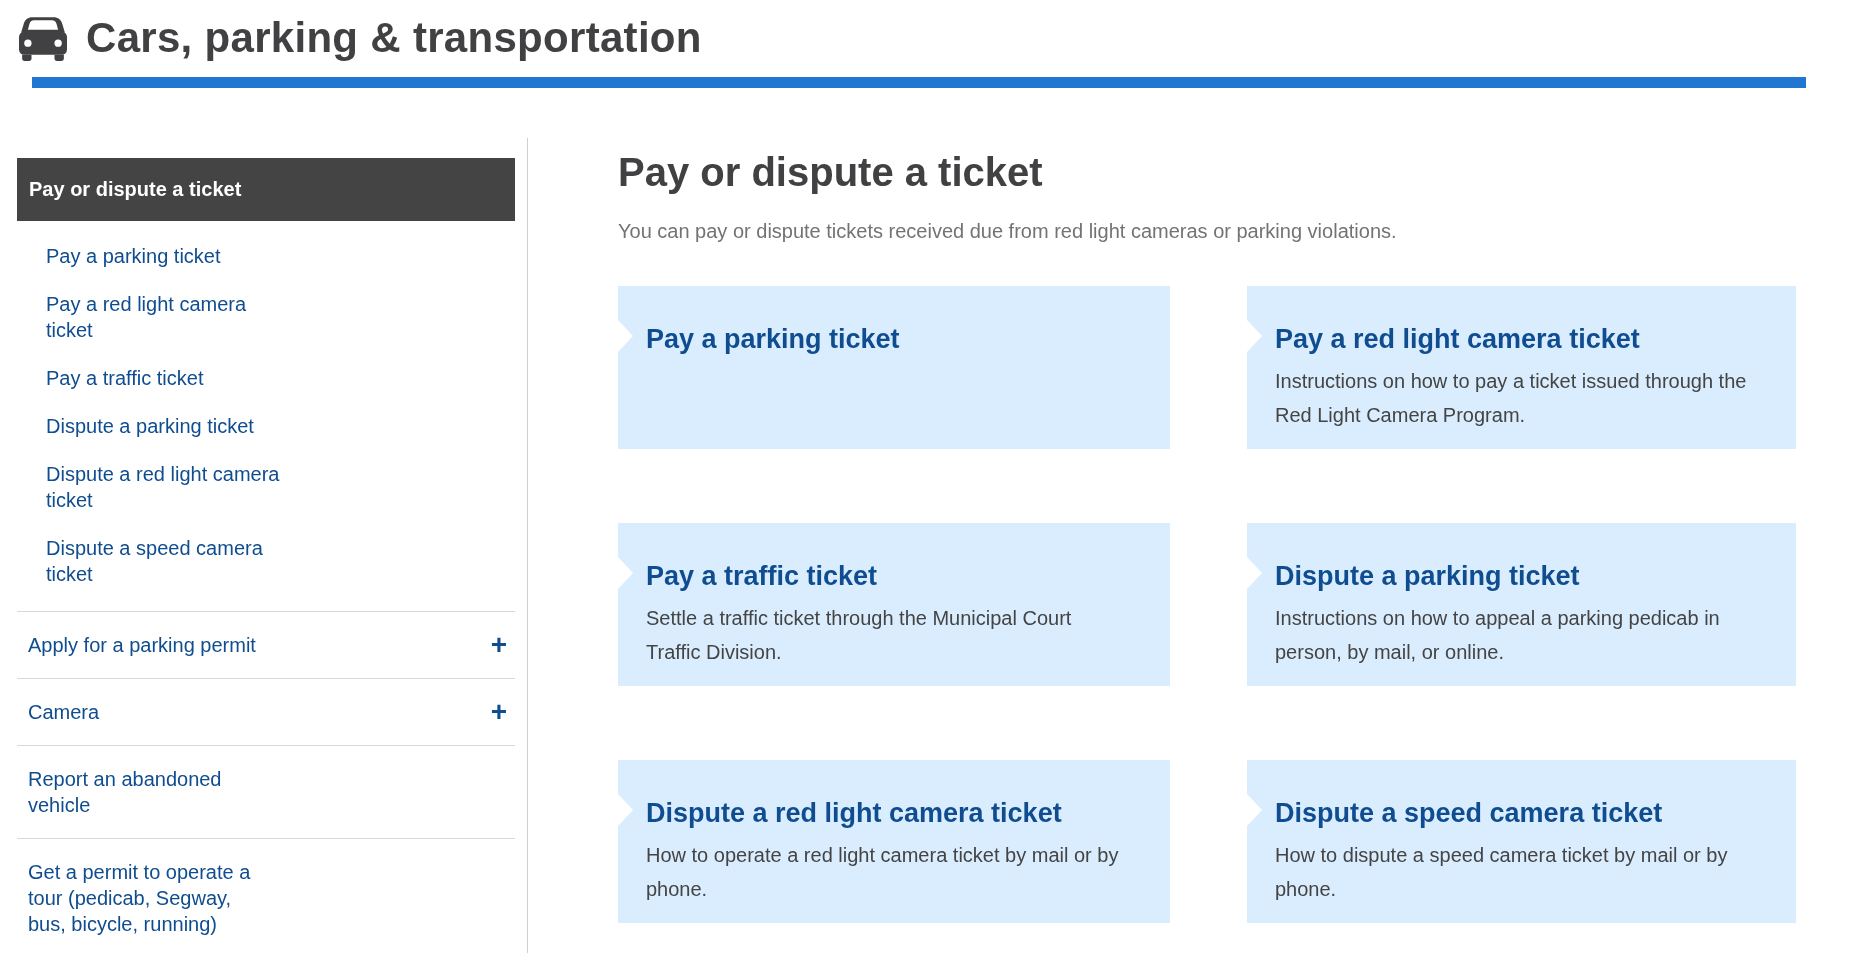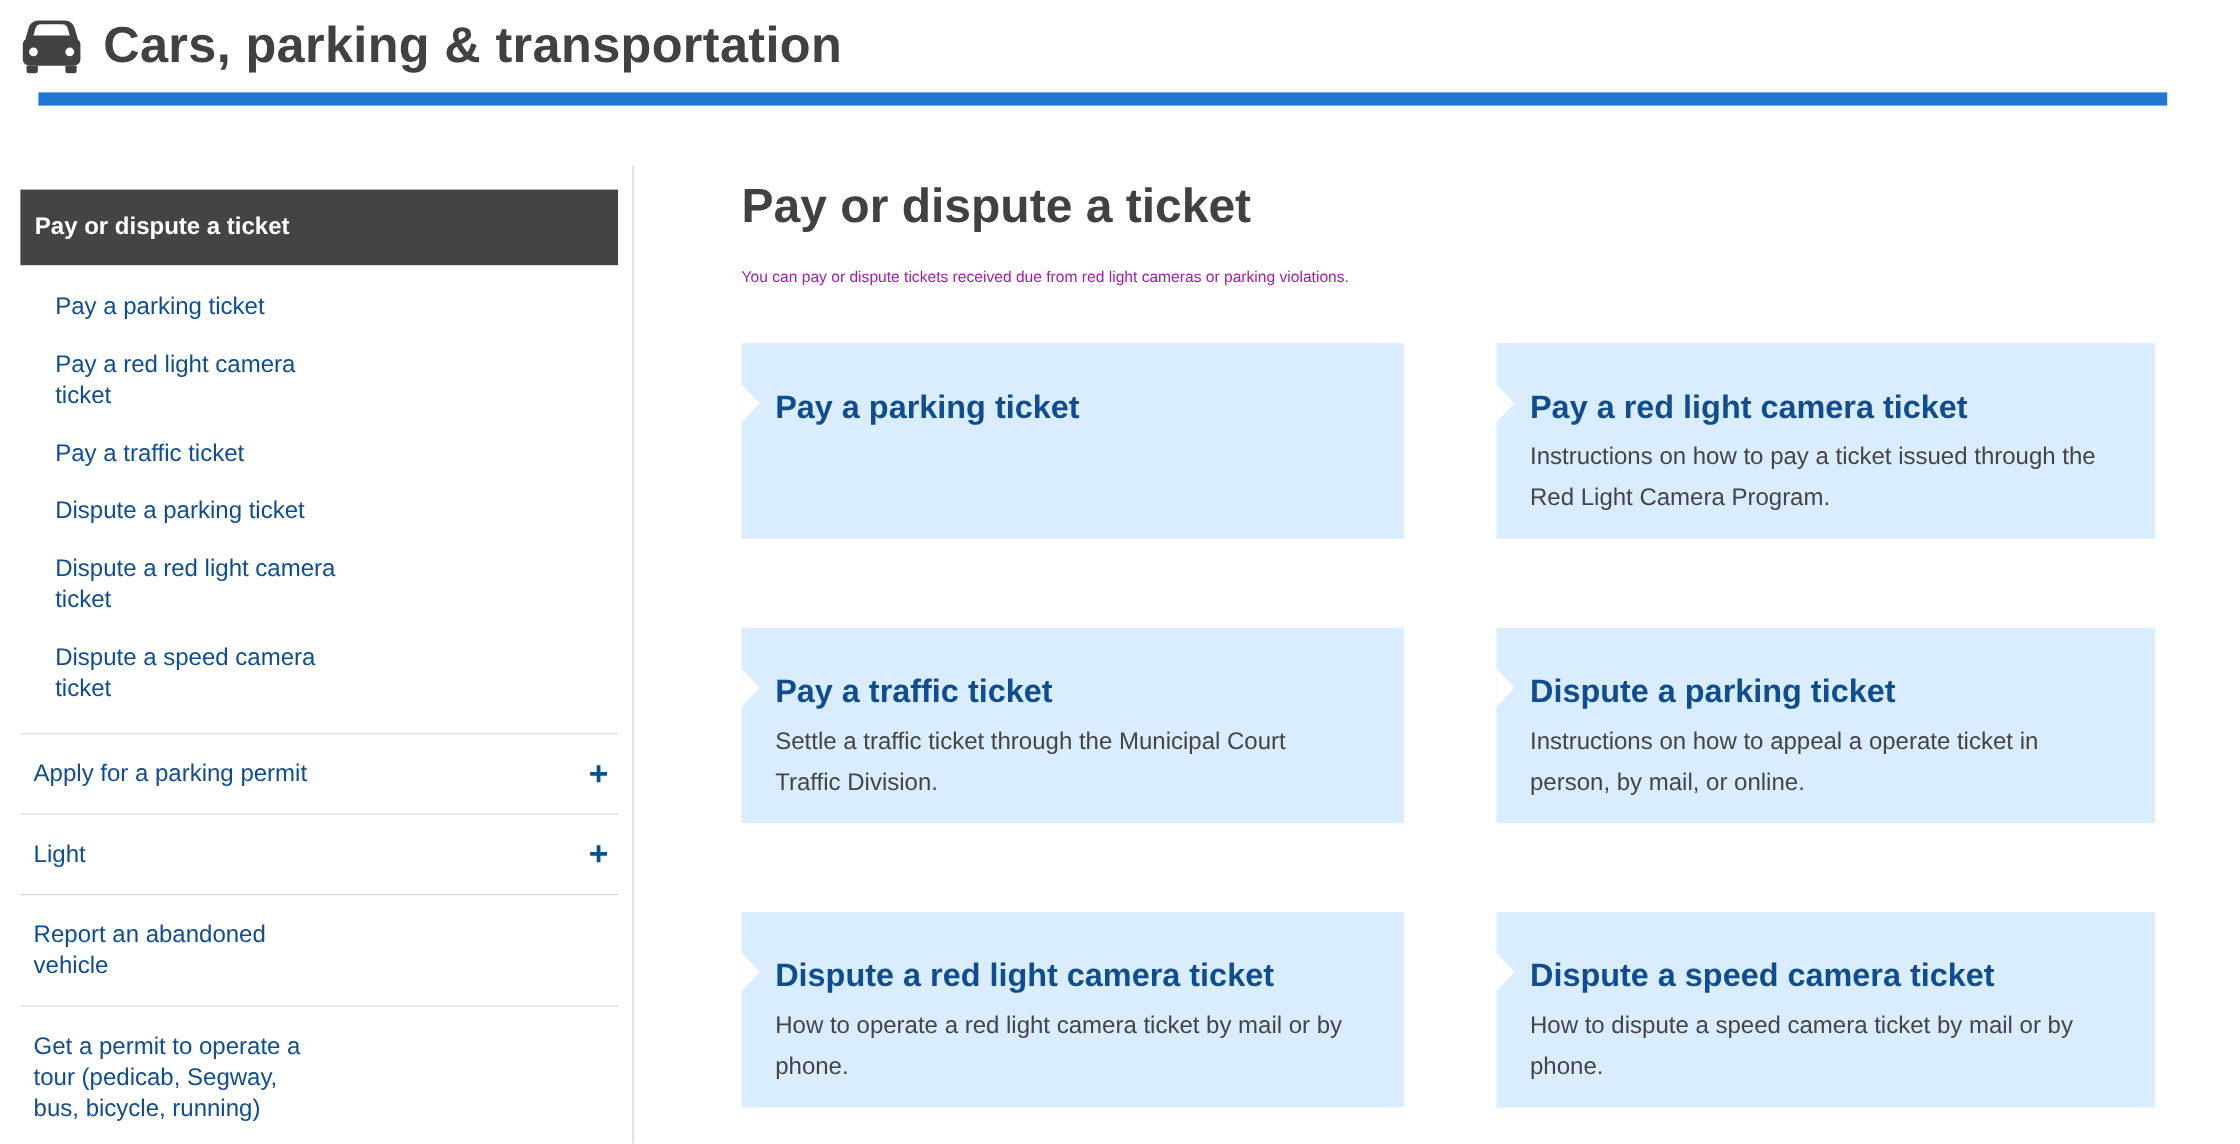"You can pay or dispute" .section-intro { color: #a21caf -> #737373; font-size: 13px -> 20px }
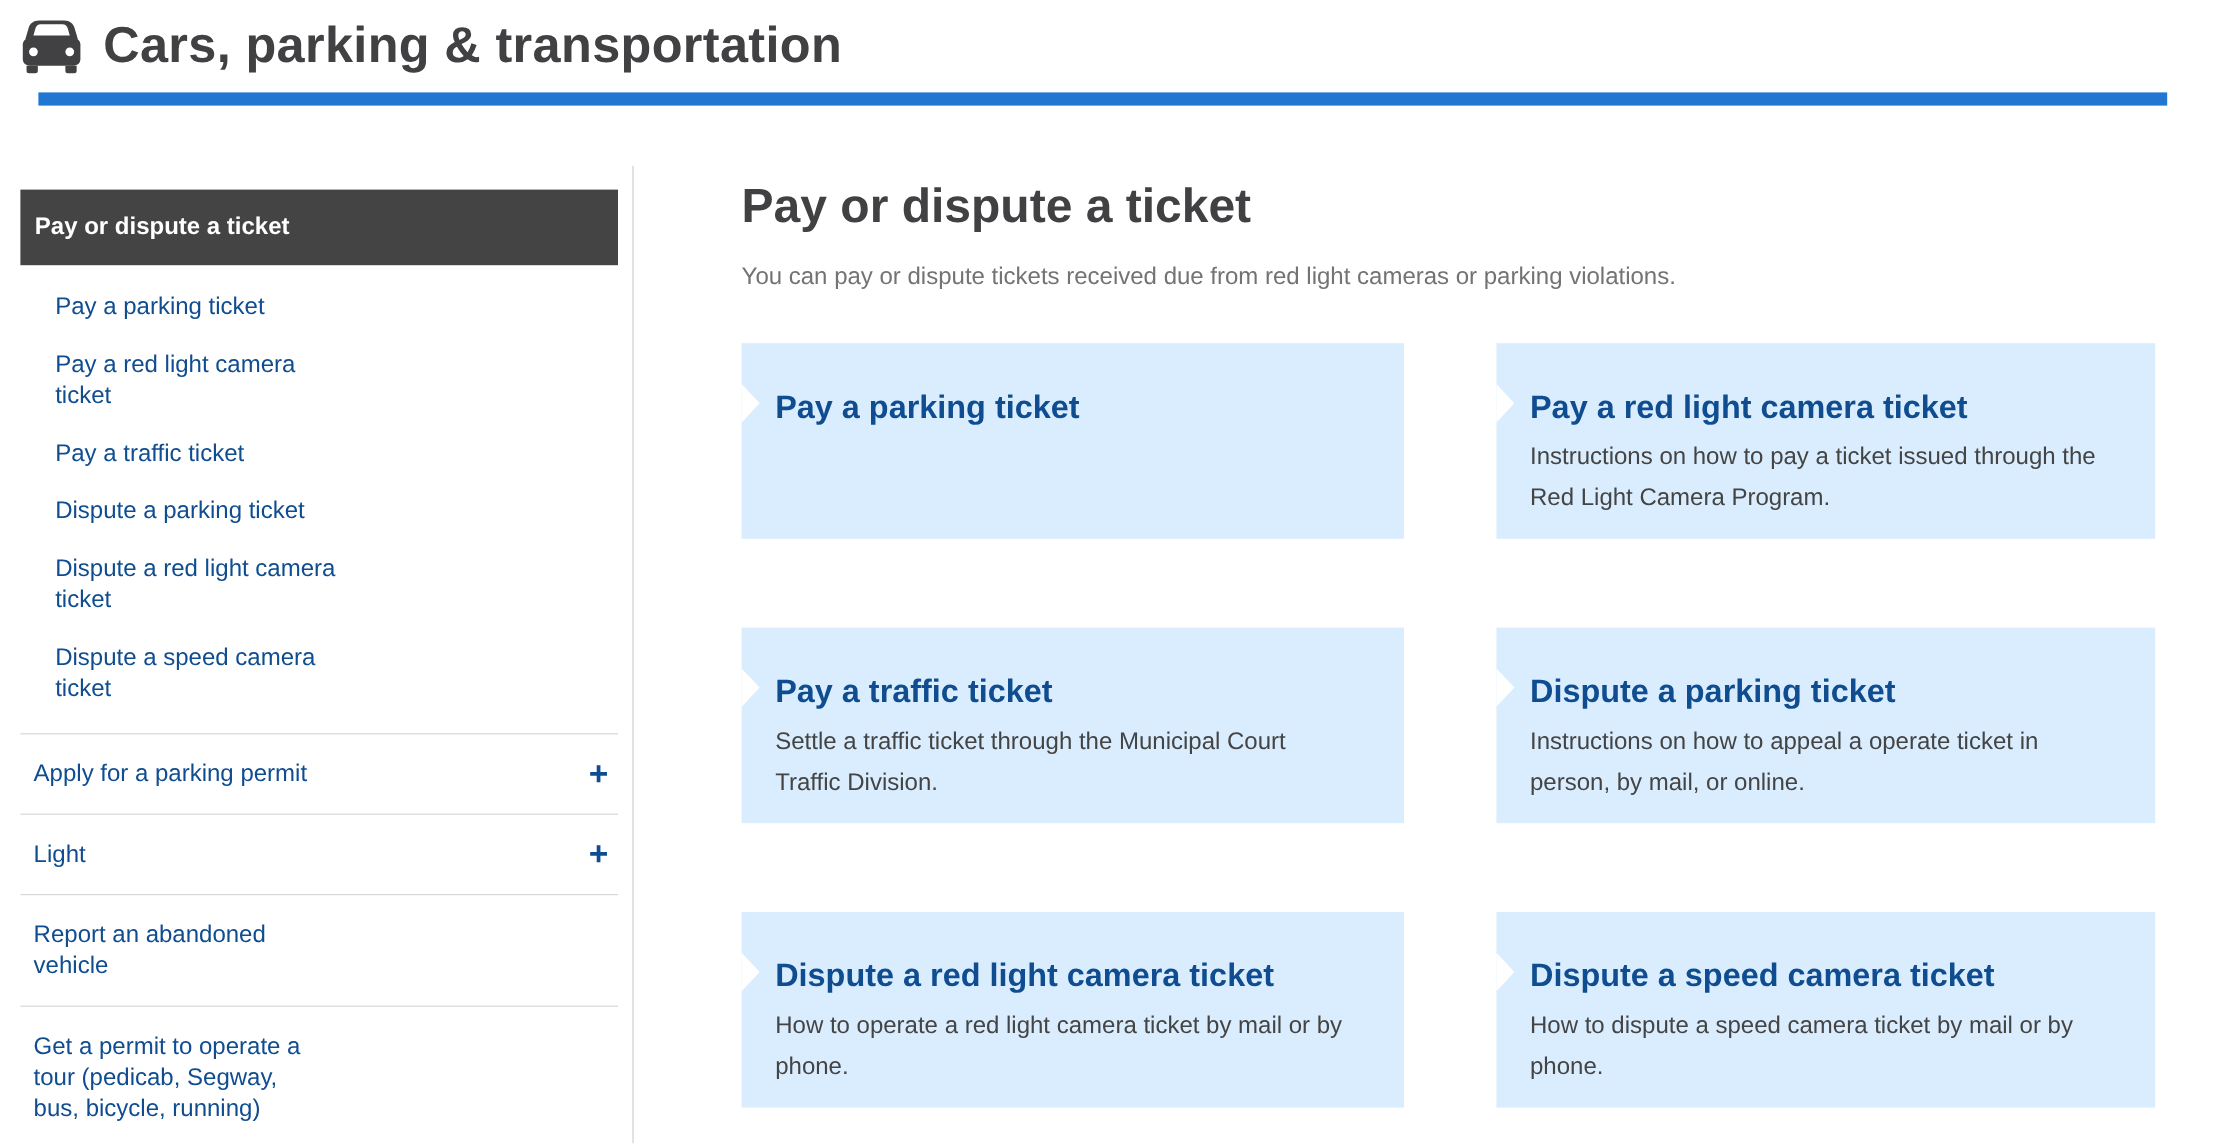"Instructions on how to appeal" p.card-desc { text: operate ticket -> parking pedicab }
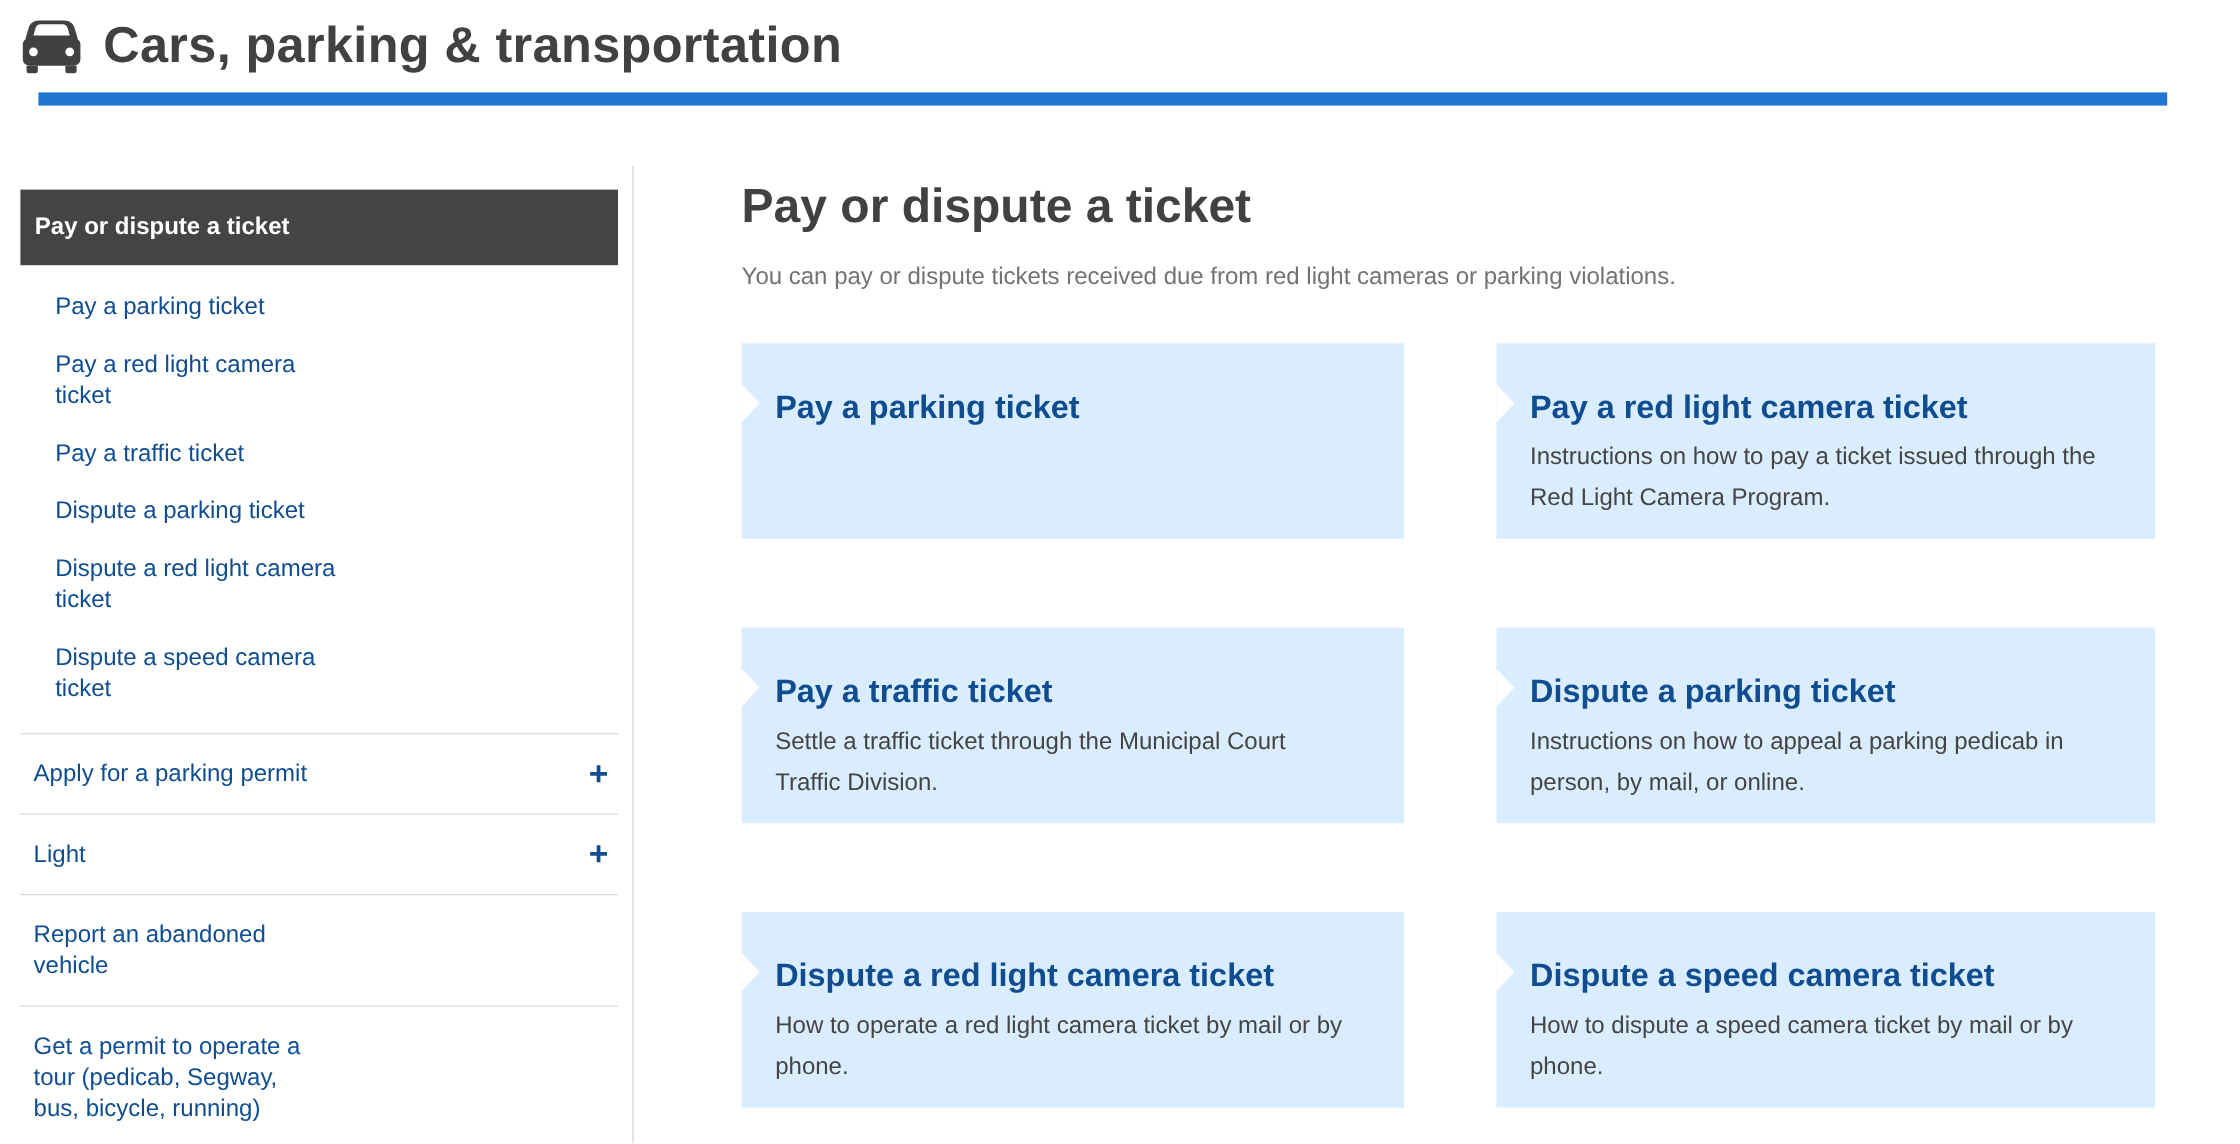"Light" a.section-label { text: Light -> Camera }
